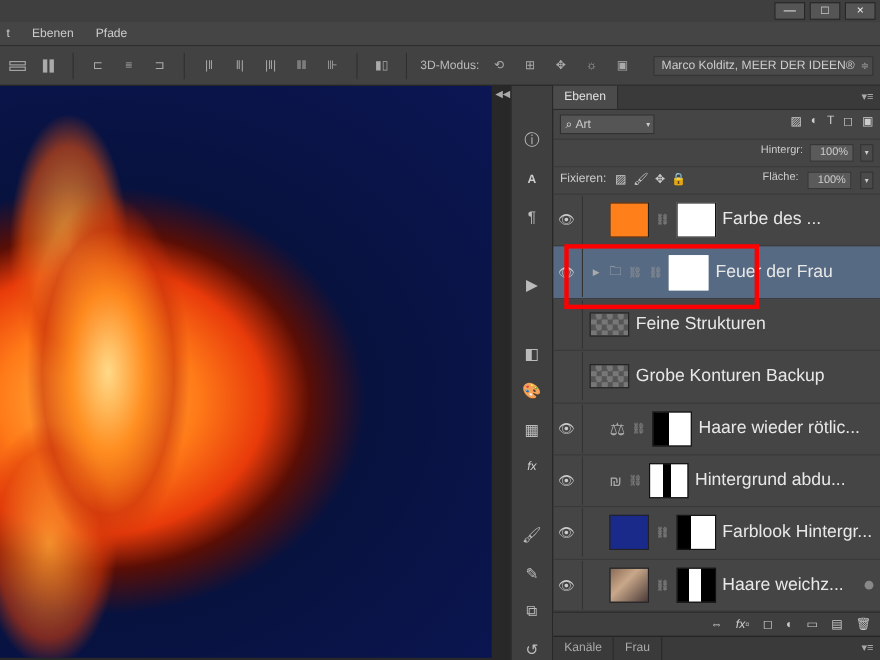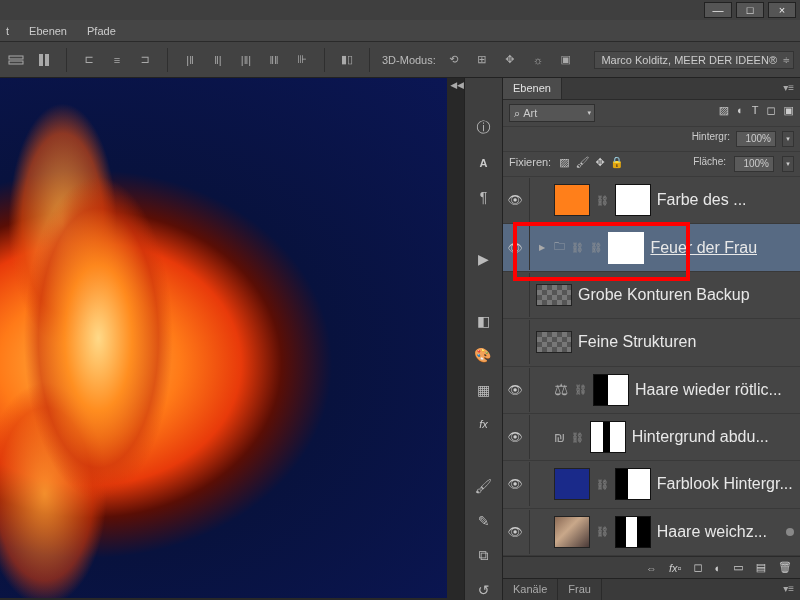"Feuer der Frau" span.lname { text-decoration: underline -> none }
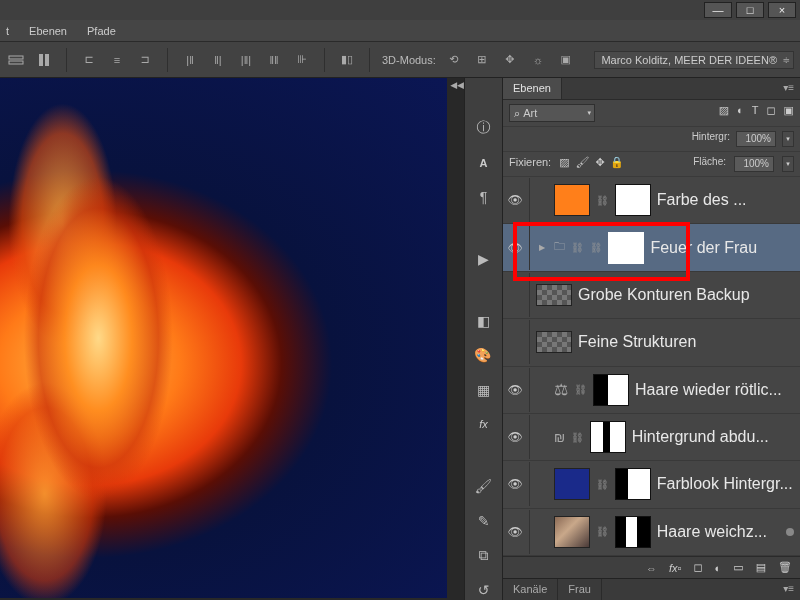"Grobe Konturen Backup" div.layer { order: before "Feine Strukturen" -> after "Feine Strukturen" }
